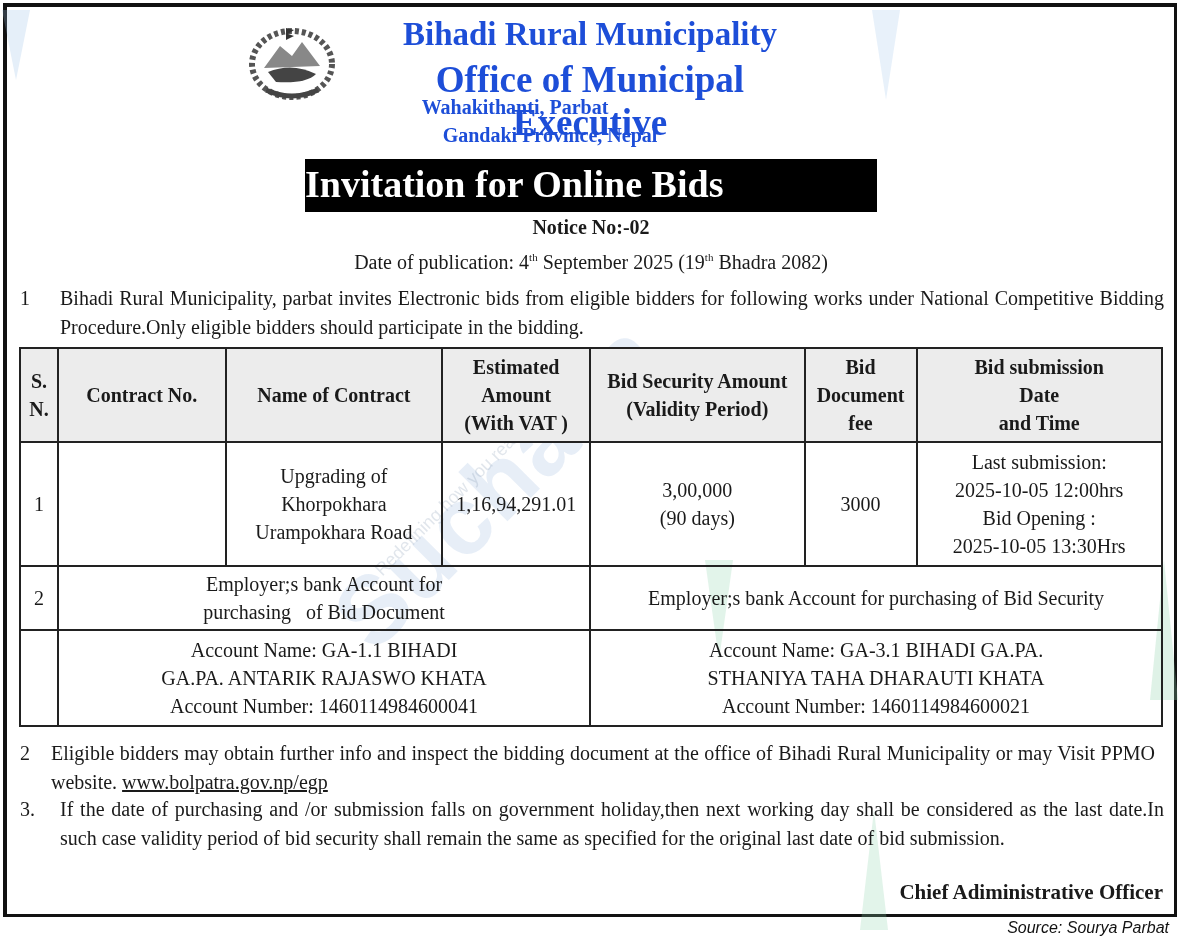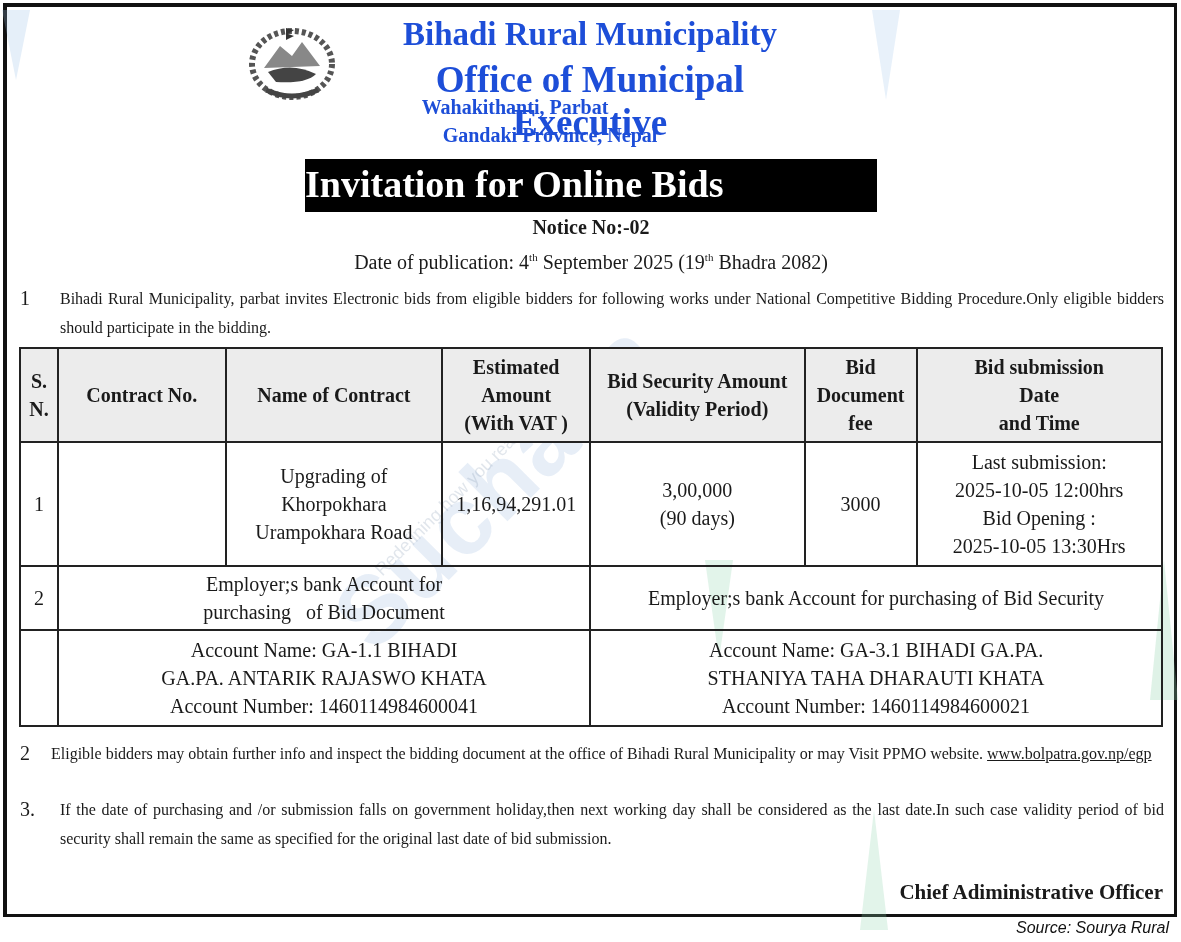"Bihadi Rural Municipality, parbat" .para { font-size: 16px -> 20px }
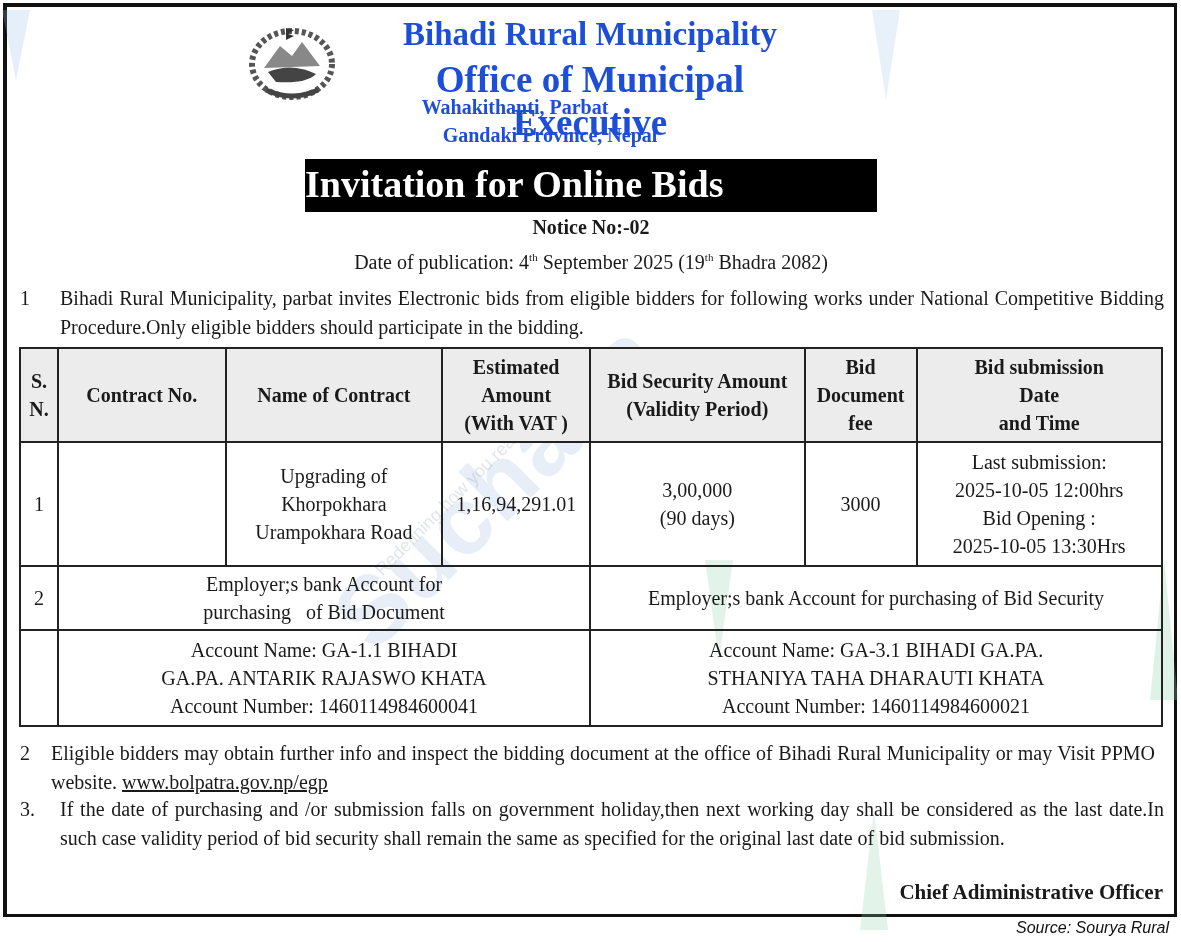"Source: Sourya Rural" div.source { text: Rural -> Parbat }
